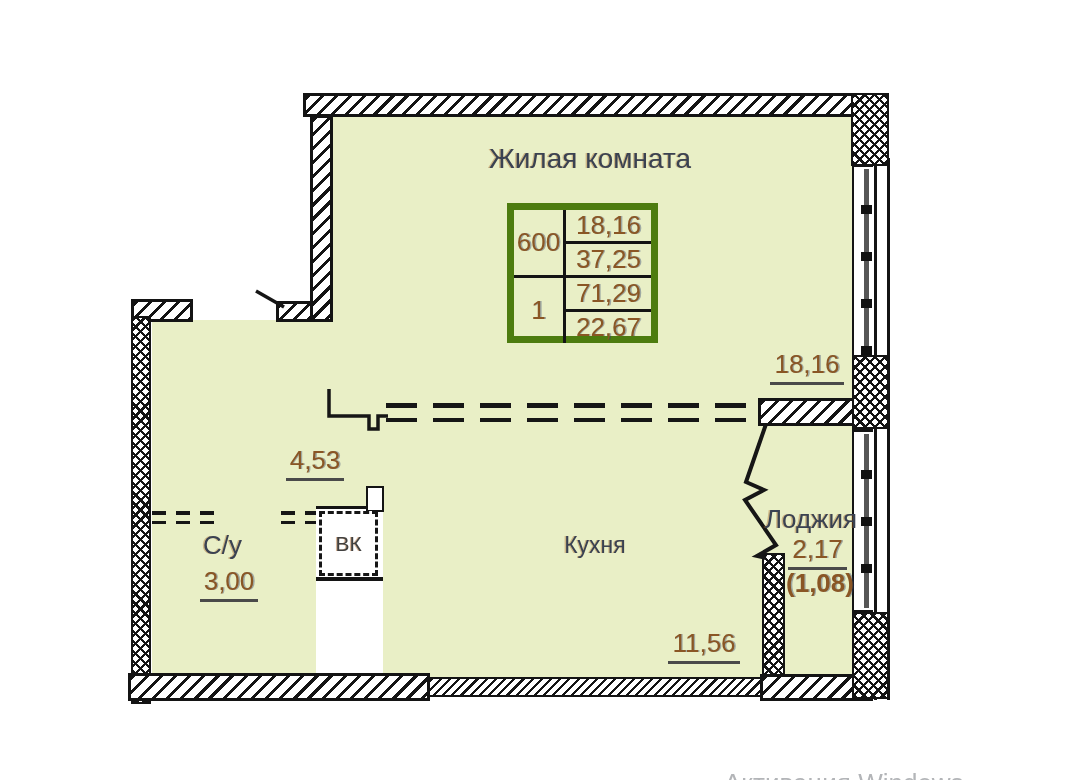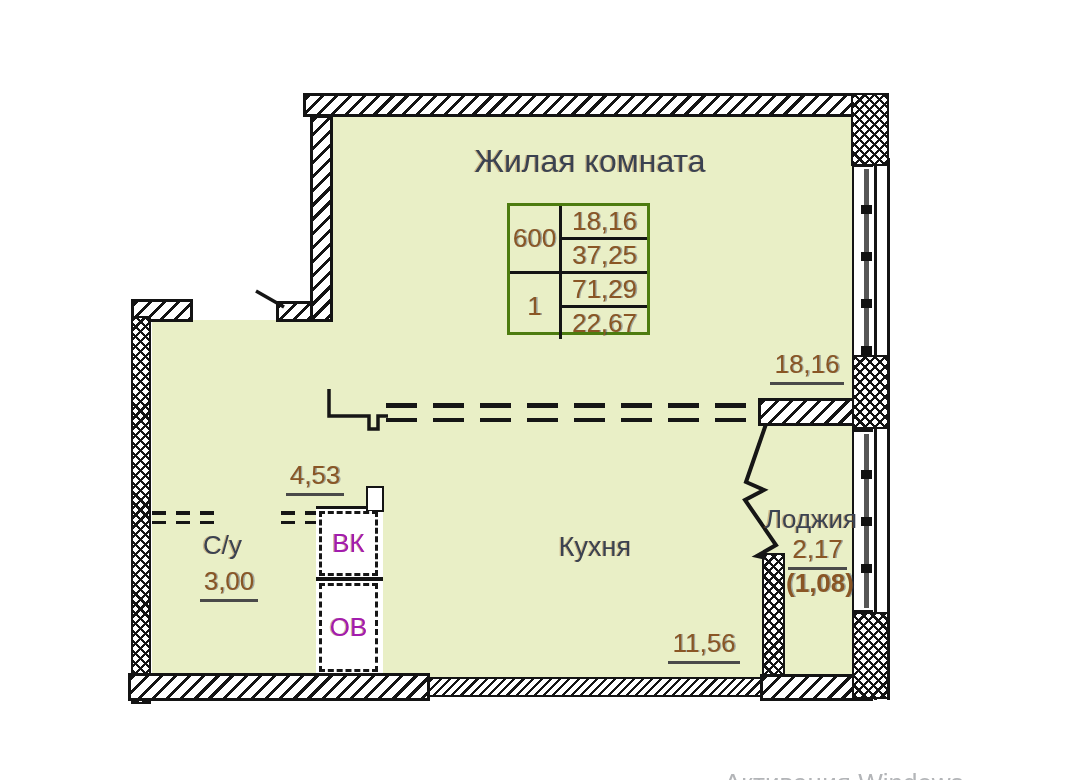"Жилая комната" div.abs { font-size: 32px -> 28px }
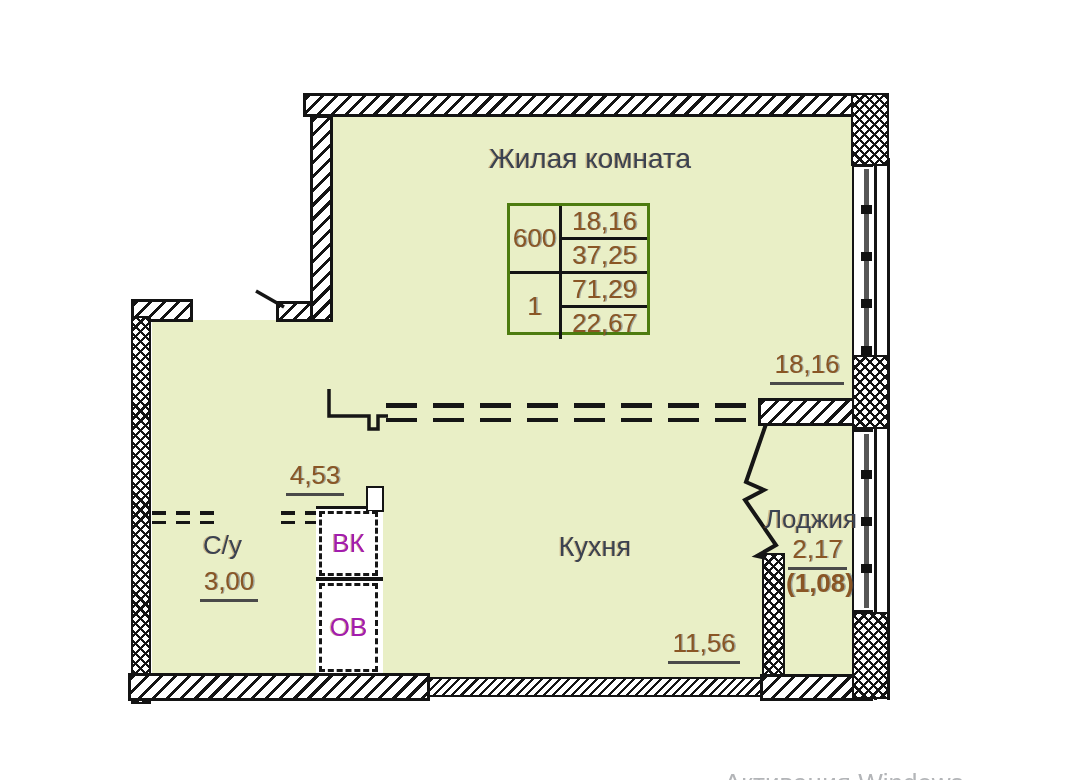"600" #info-table { border: 3px solid #4d7c0f -> 7px solid #4d7c0f }
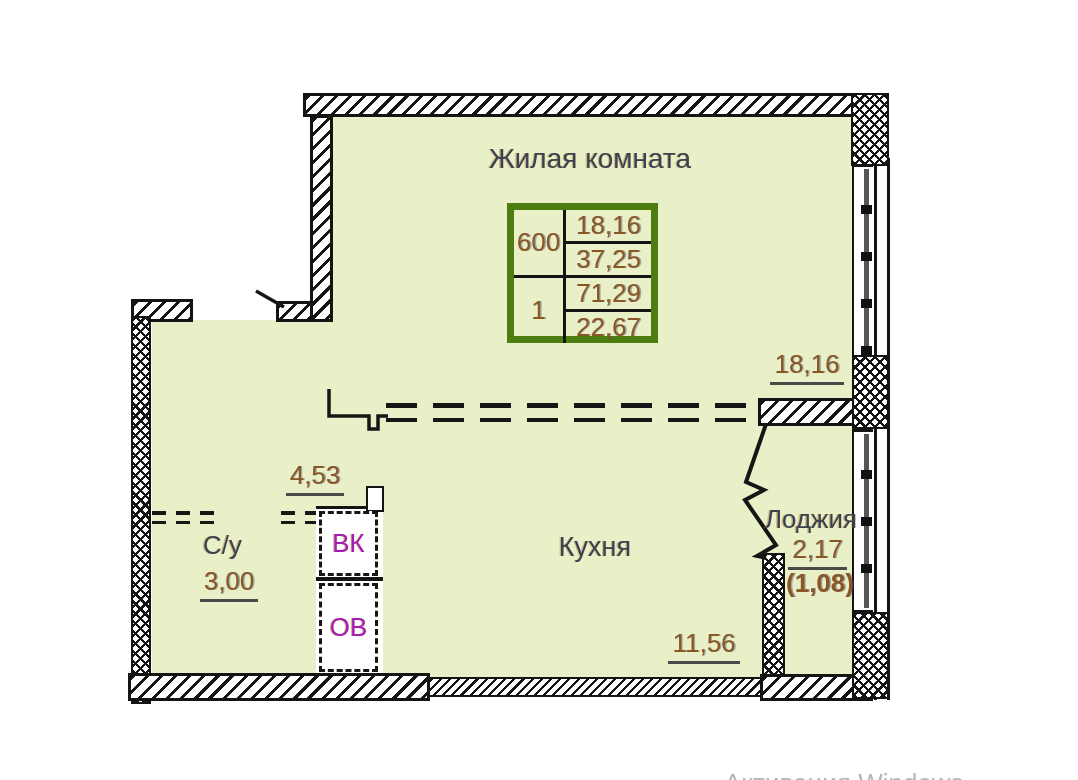"4,53" div.abs { top: 460px -> 445px }
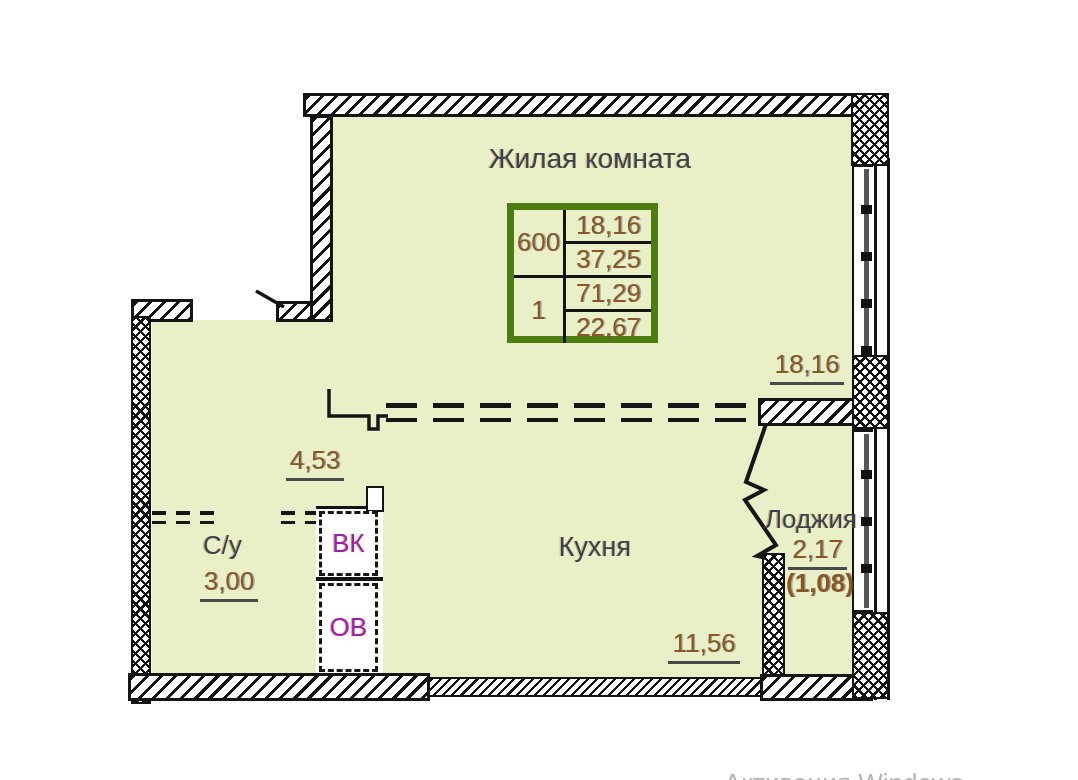"ВК" .shaft-label { color: #a21caf -> #404040; font-size: 26px -> 21px }
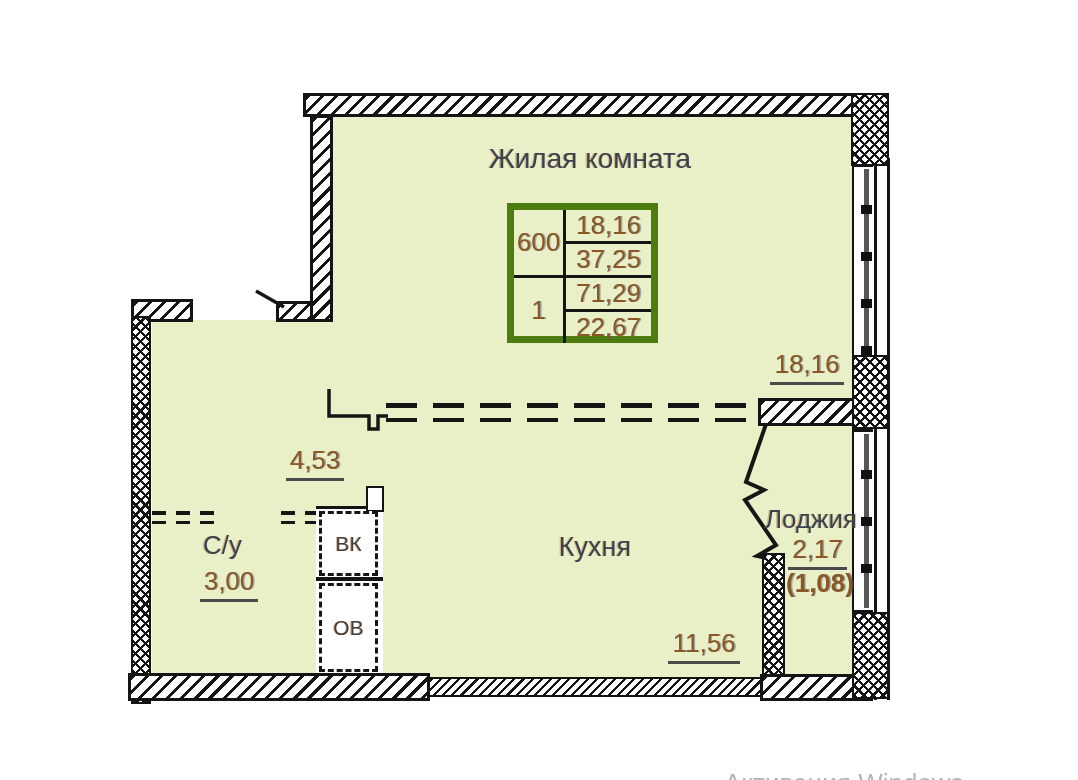"Кухня" div.abs { font-size: 27px -> 23px }
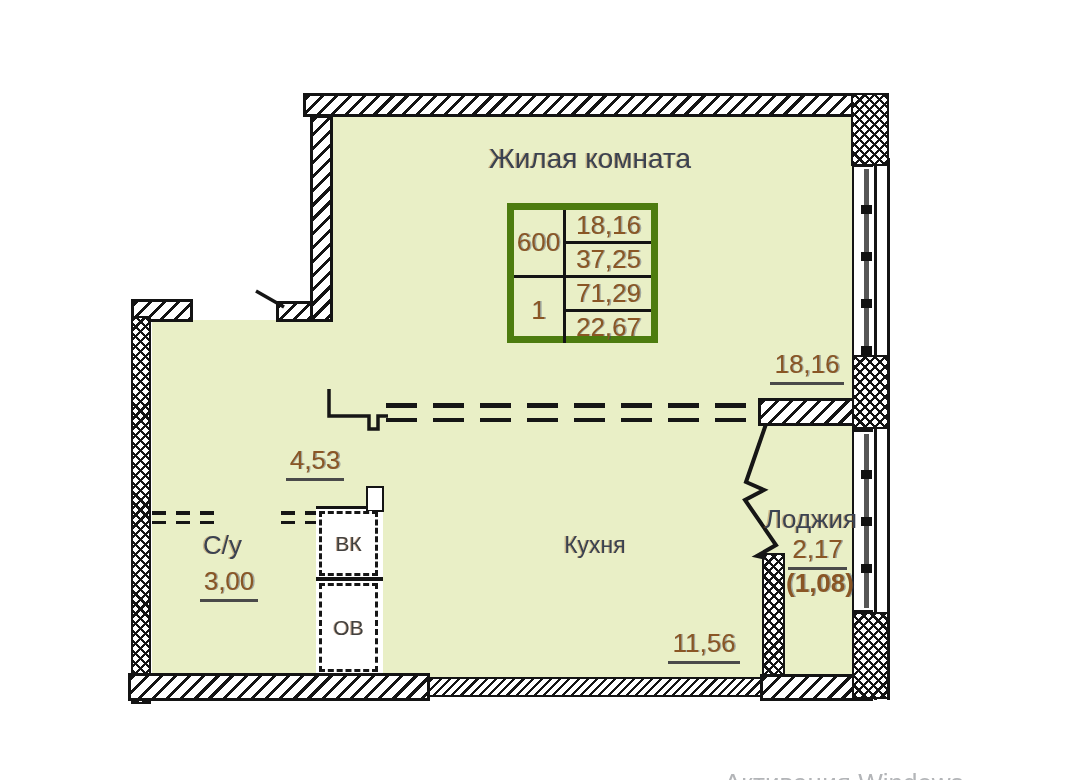"ОВ" div.abs { html: <div> <span>ОВ</span> </div> -> none }
